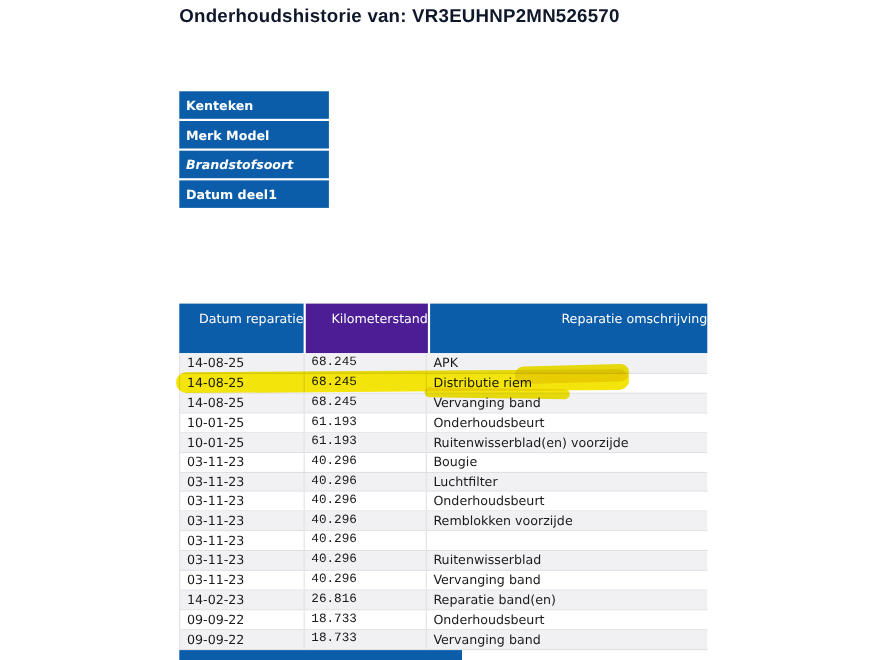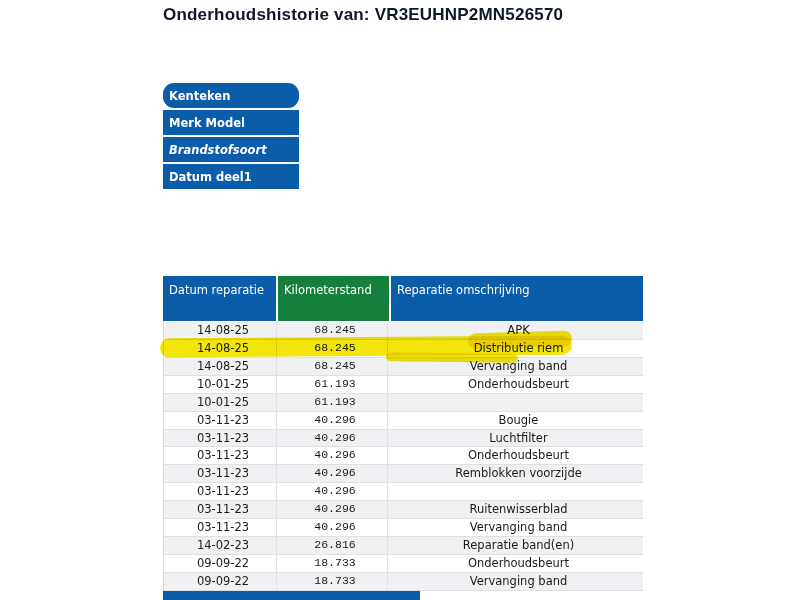"Kenteken" div.info-label { border-radius: 11px -> none }
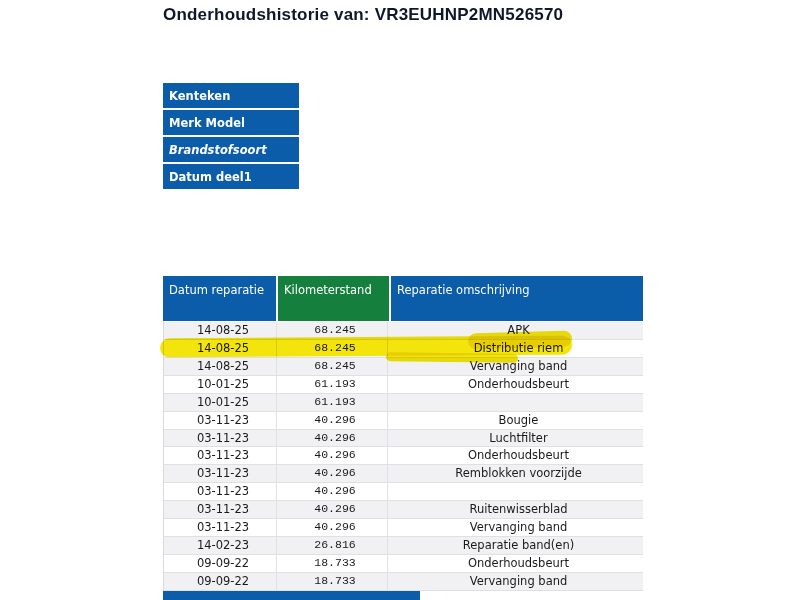"Datum reparatie" .hist-header .hcell { text-align: none -> right }
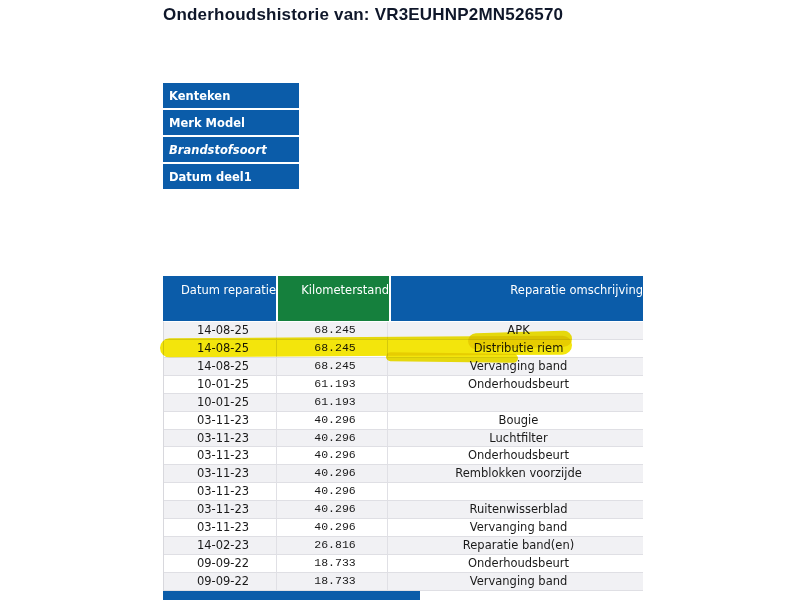"Kilometerstand" div.hcell { background: #15803d -> #4c1d95 }
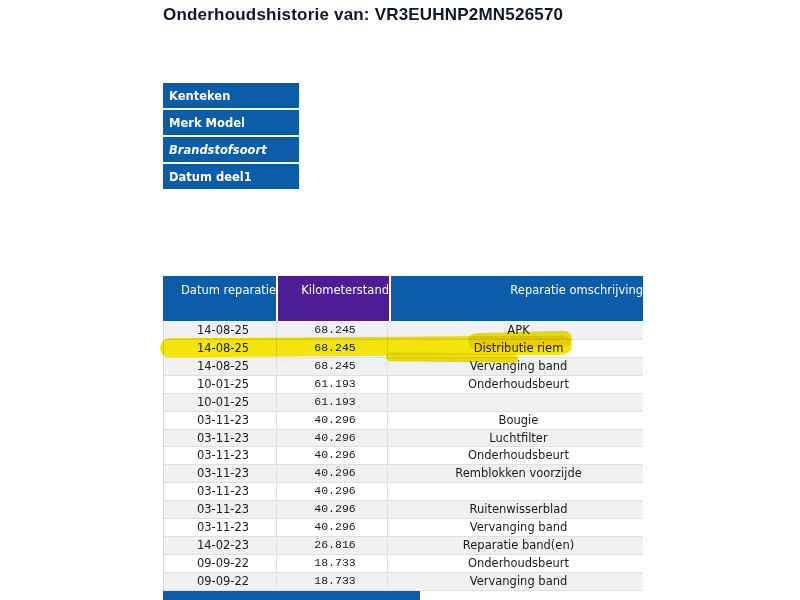"14-08-25" .hist-row .cell { text-align: center -> none }
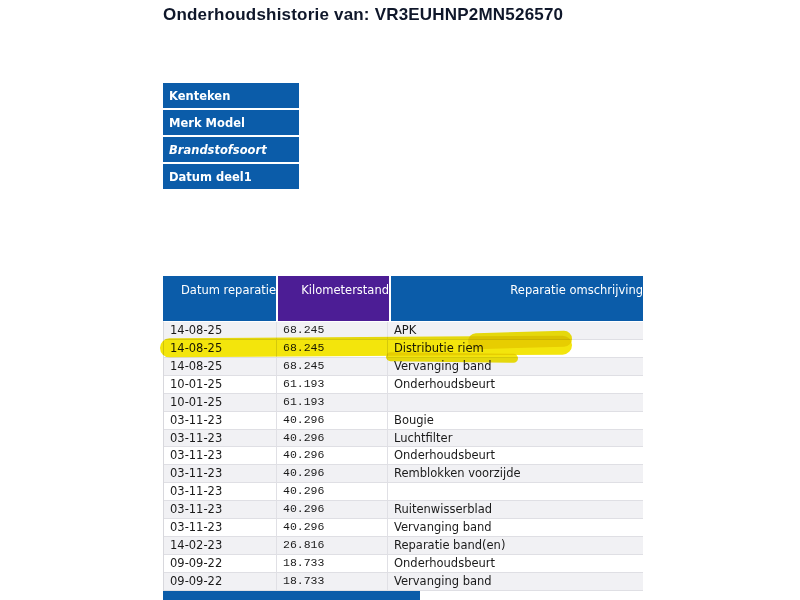"Ruitenwisserblad(en) voorzijde" div.cell { html: none -> <div>Ruitenwisserblad(en) voorzijde</div> }
